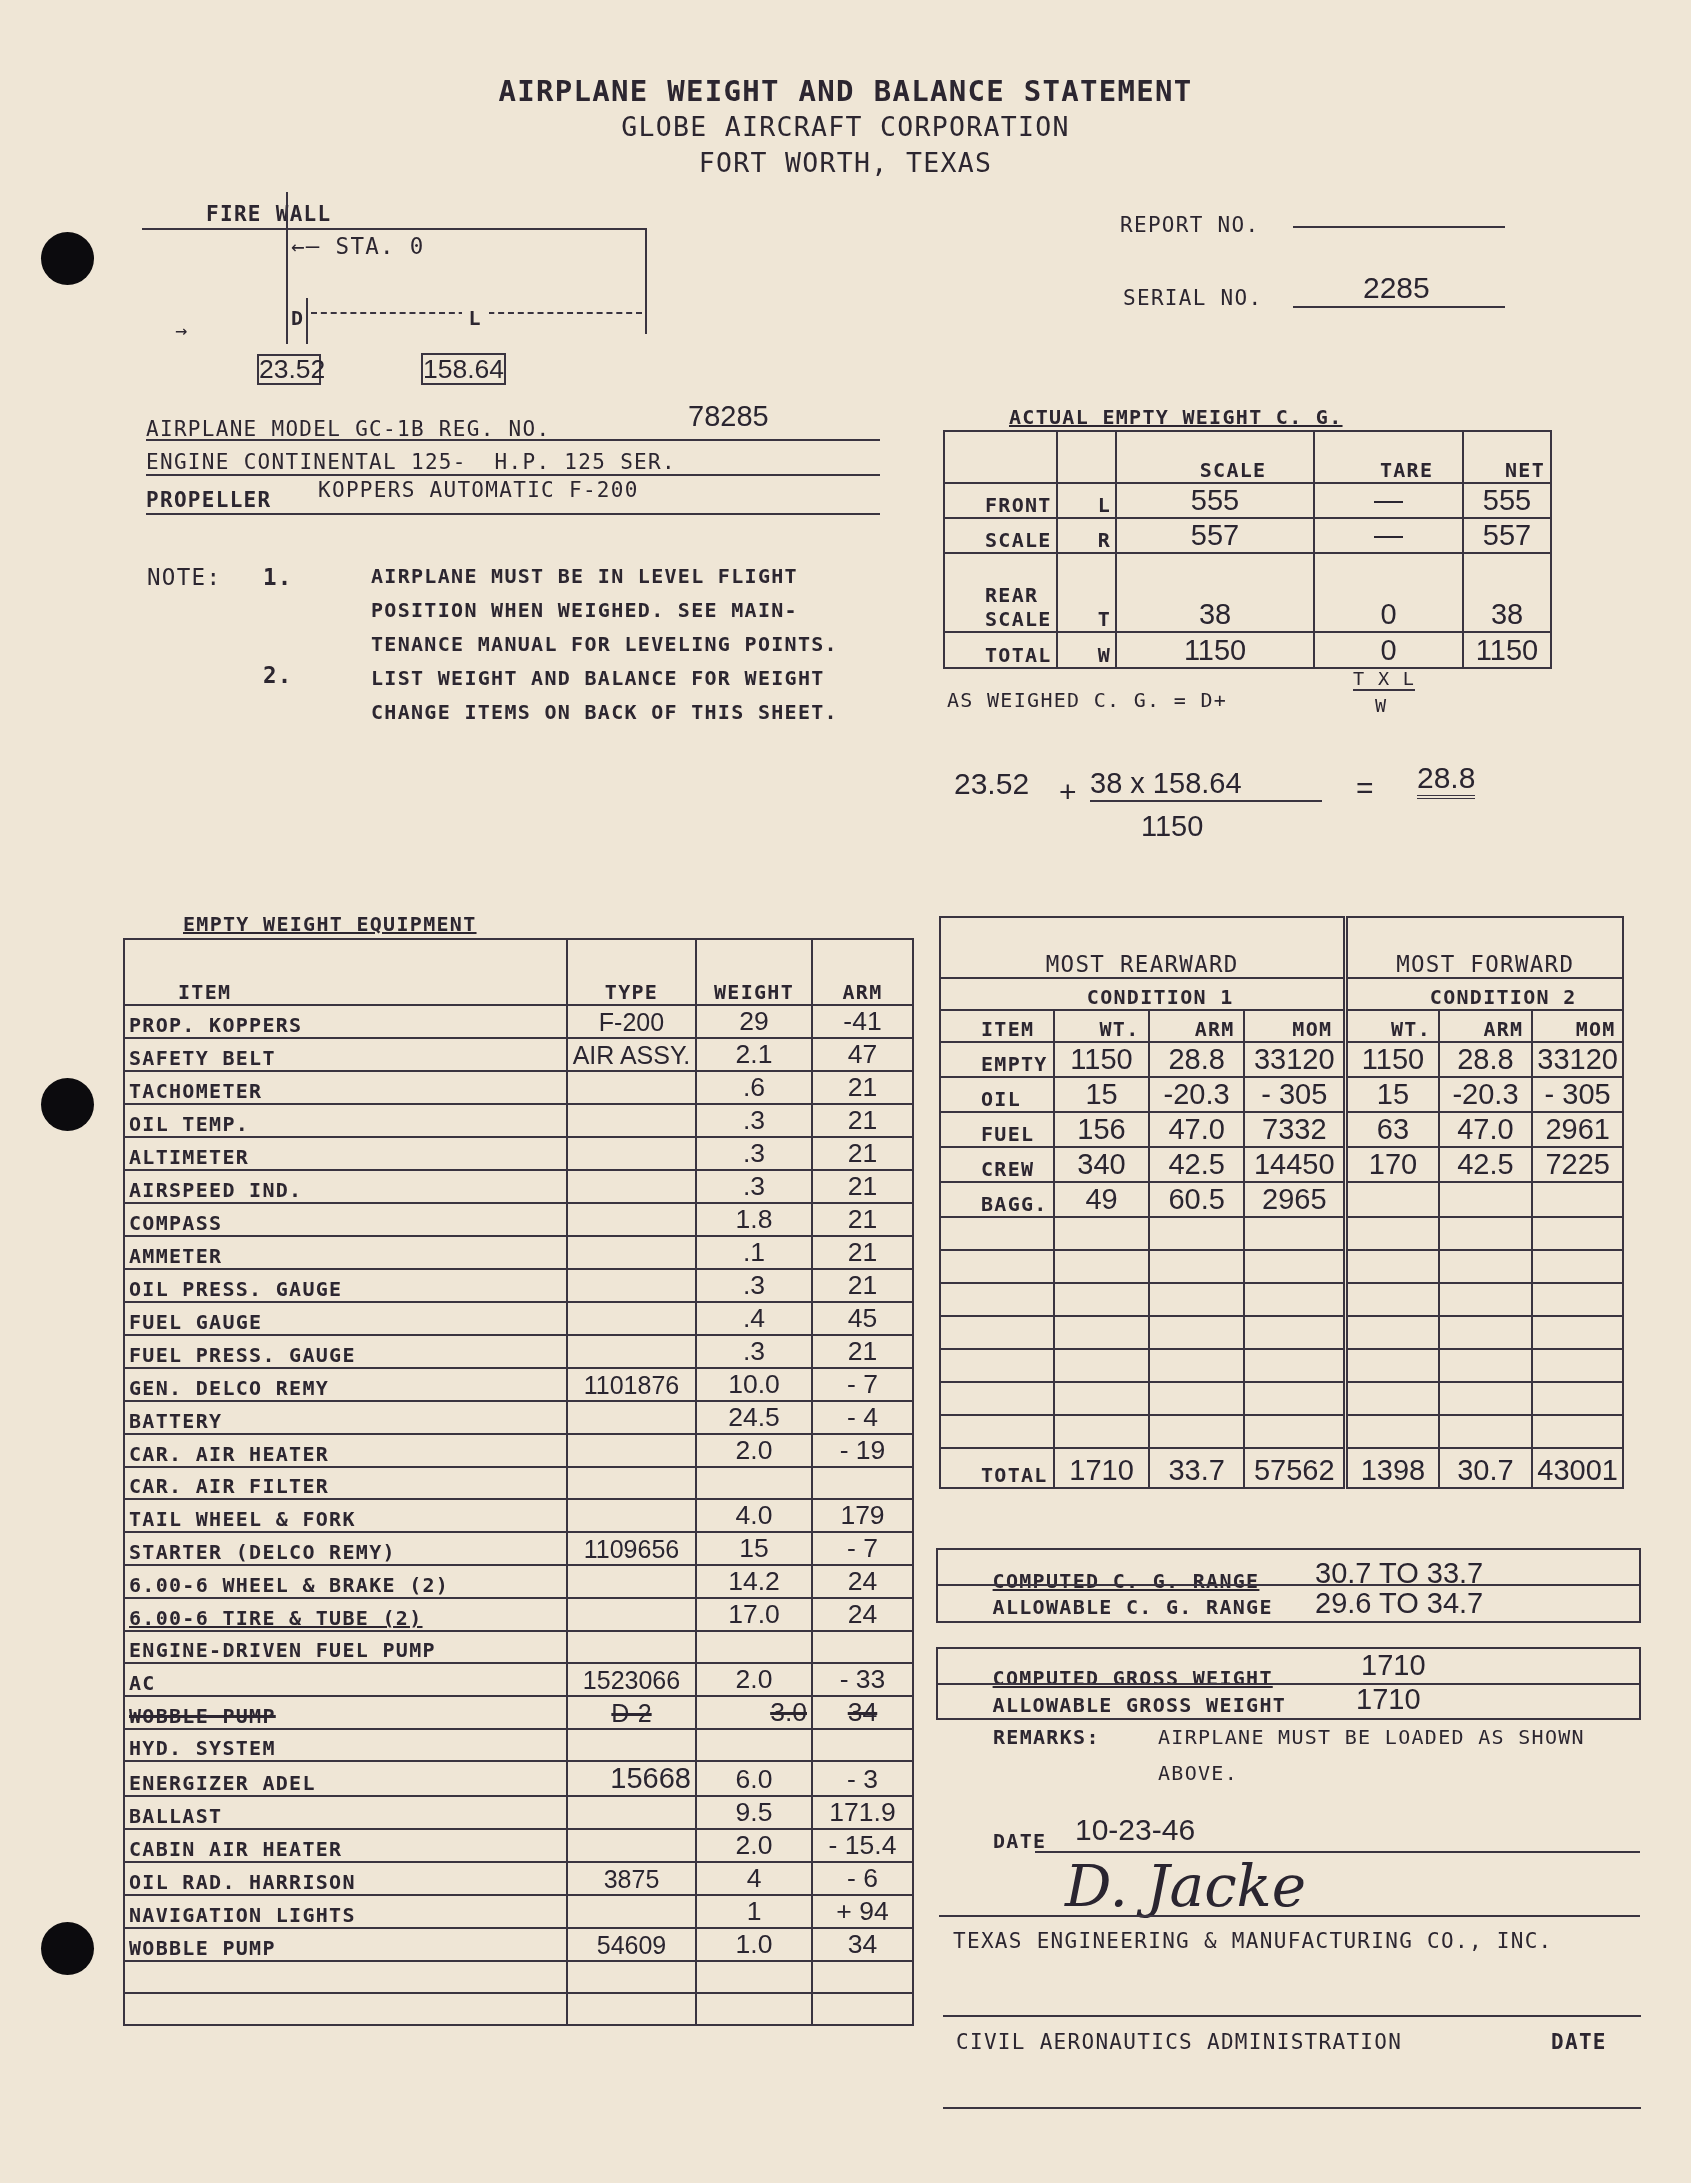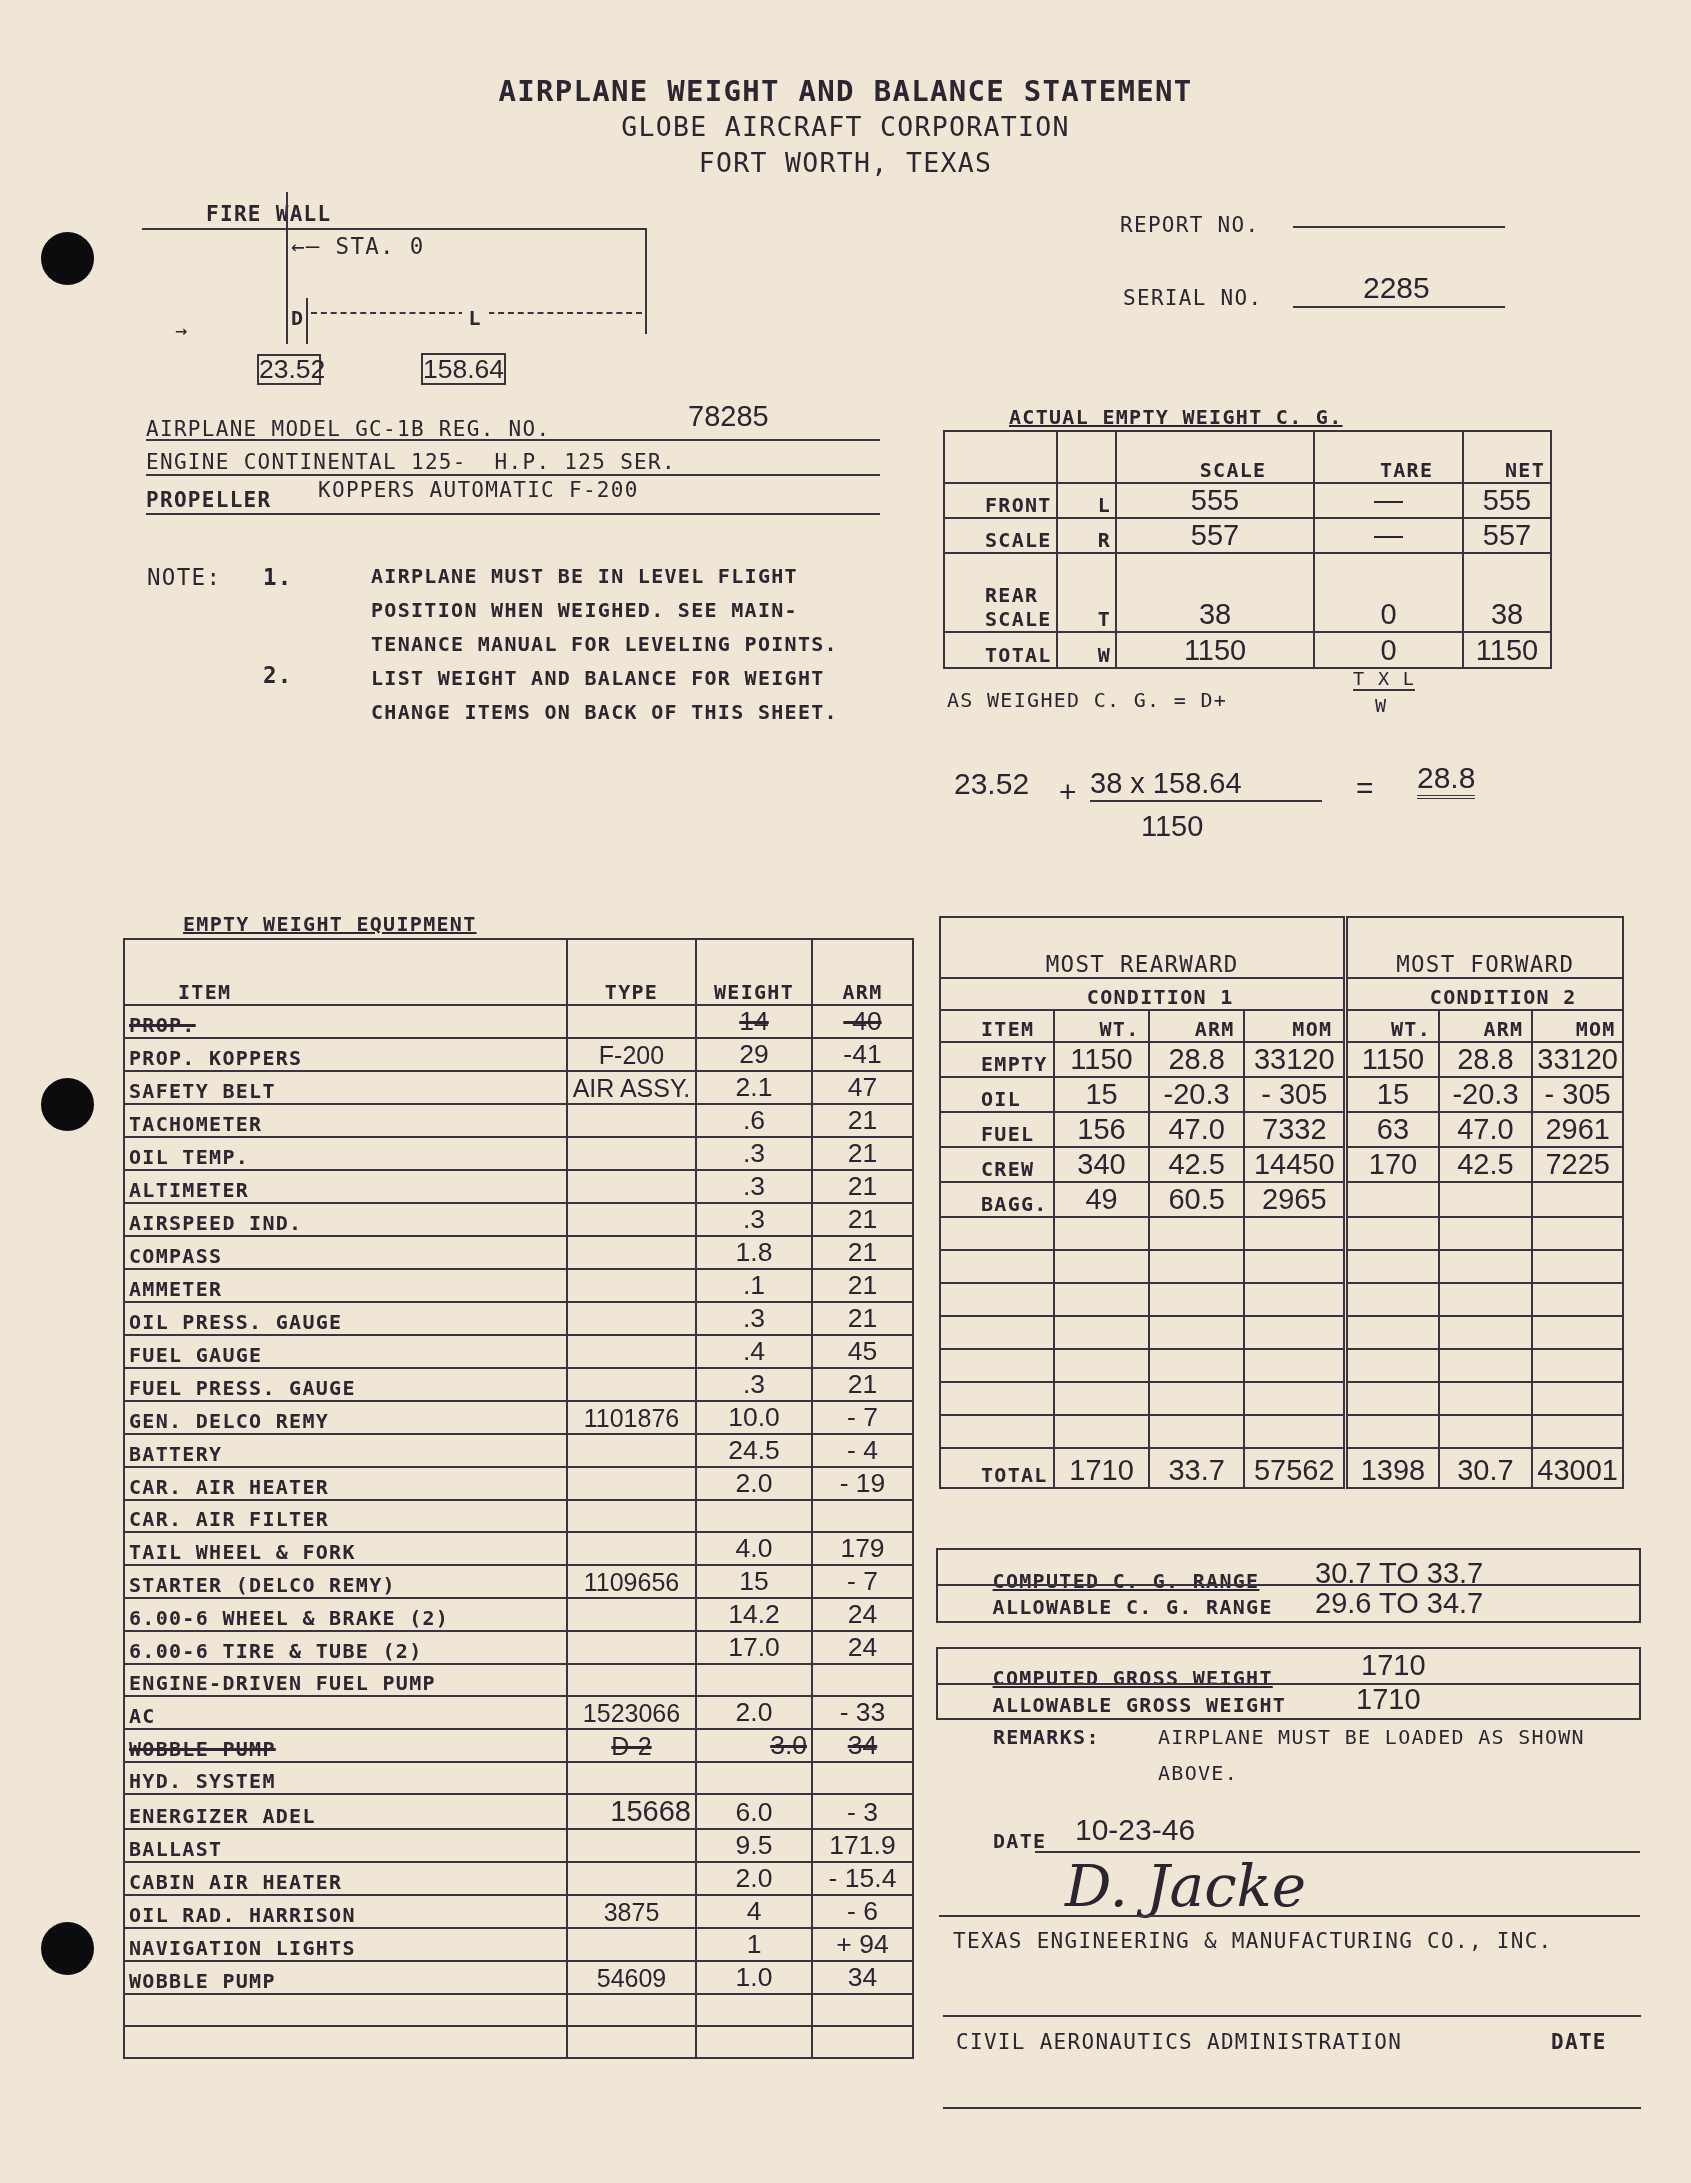"PROP." tr.strike { html: <tr> <td>PROP.</td> <td></td> <td>14</td> <td>-40</td> </tr> -> none }
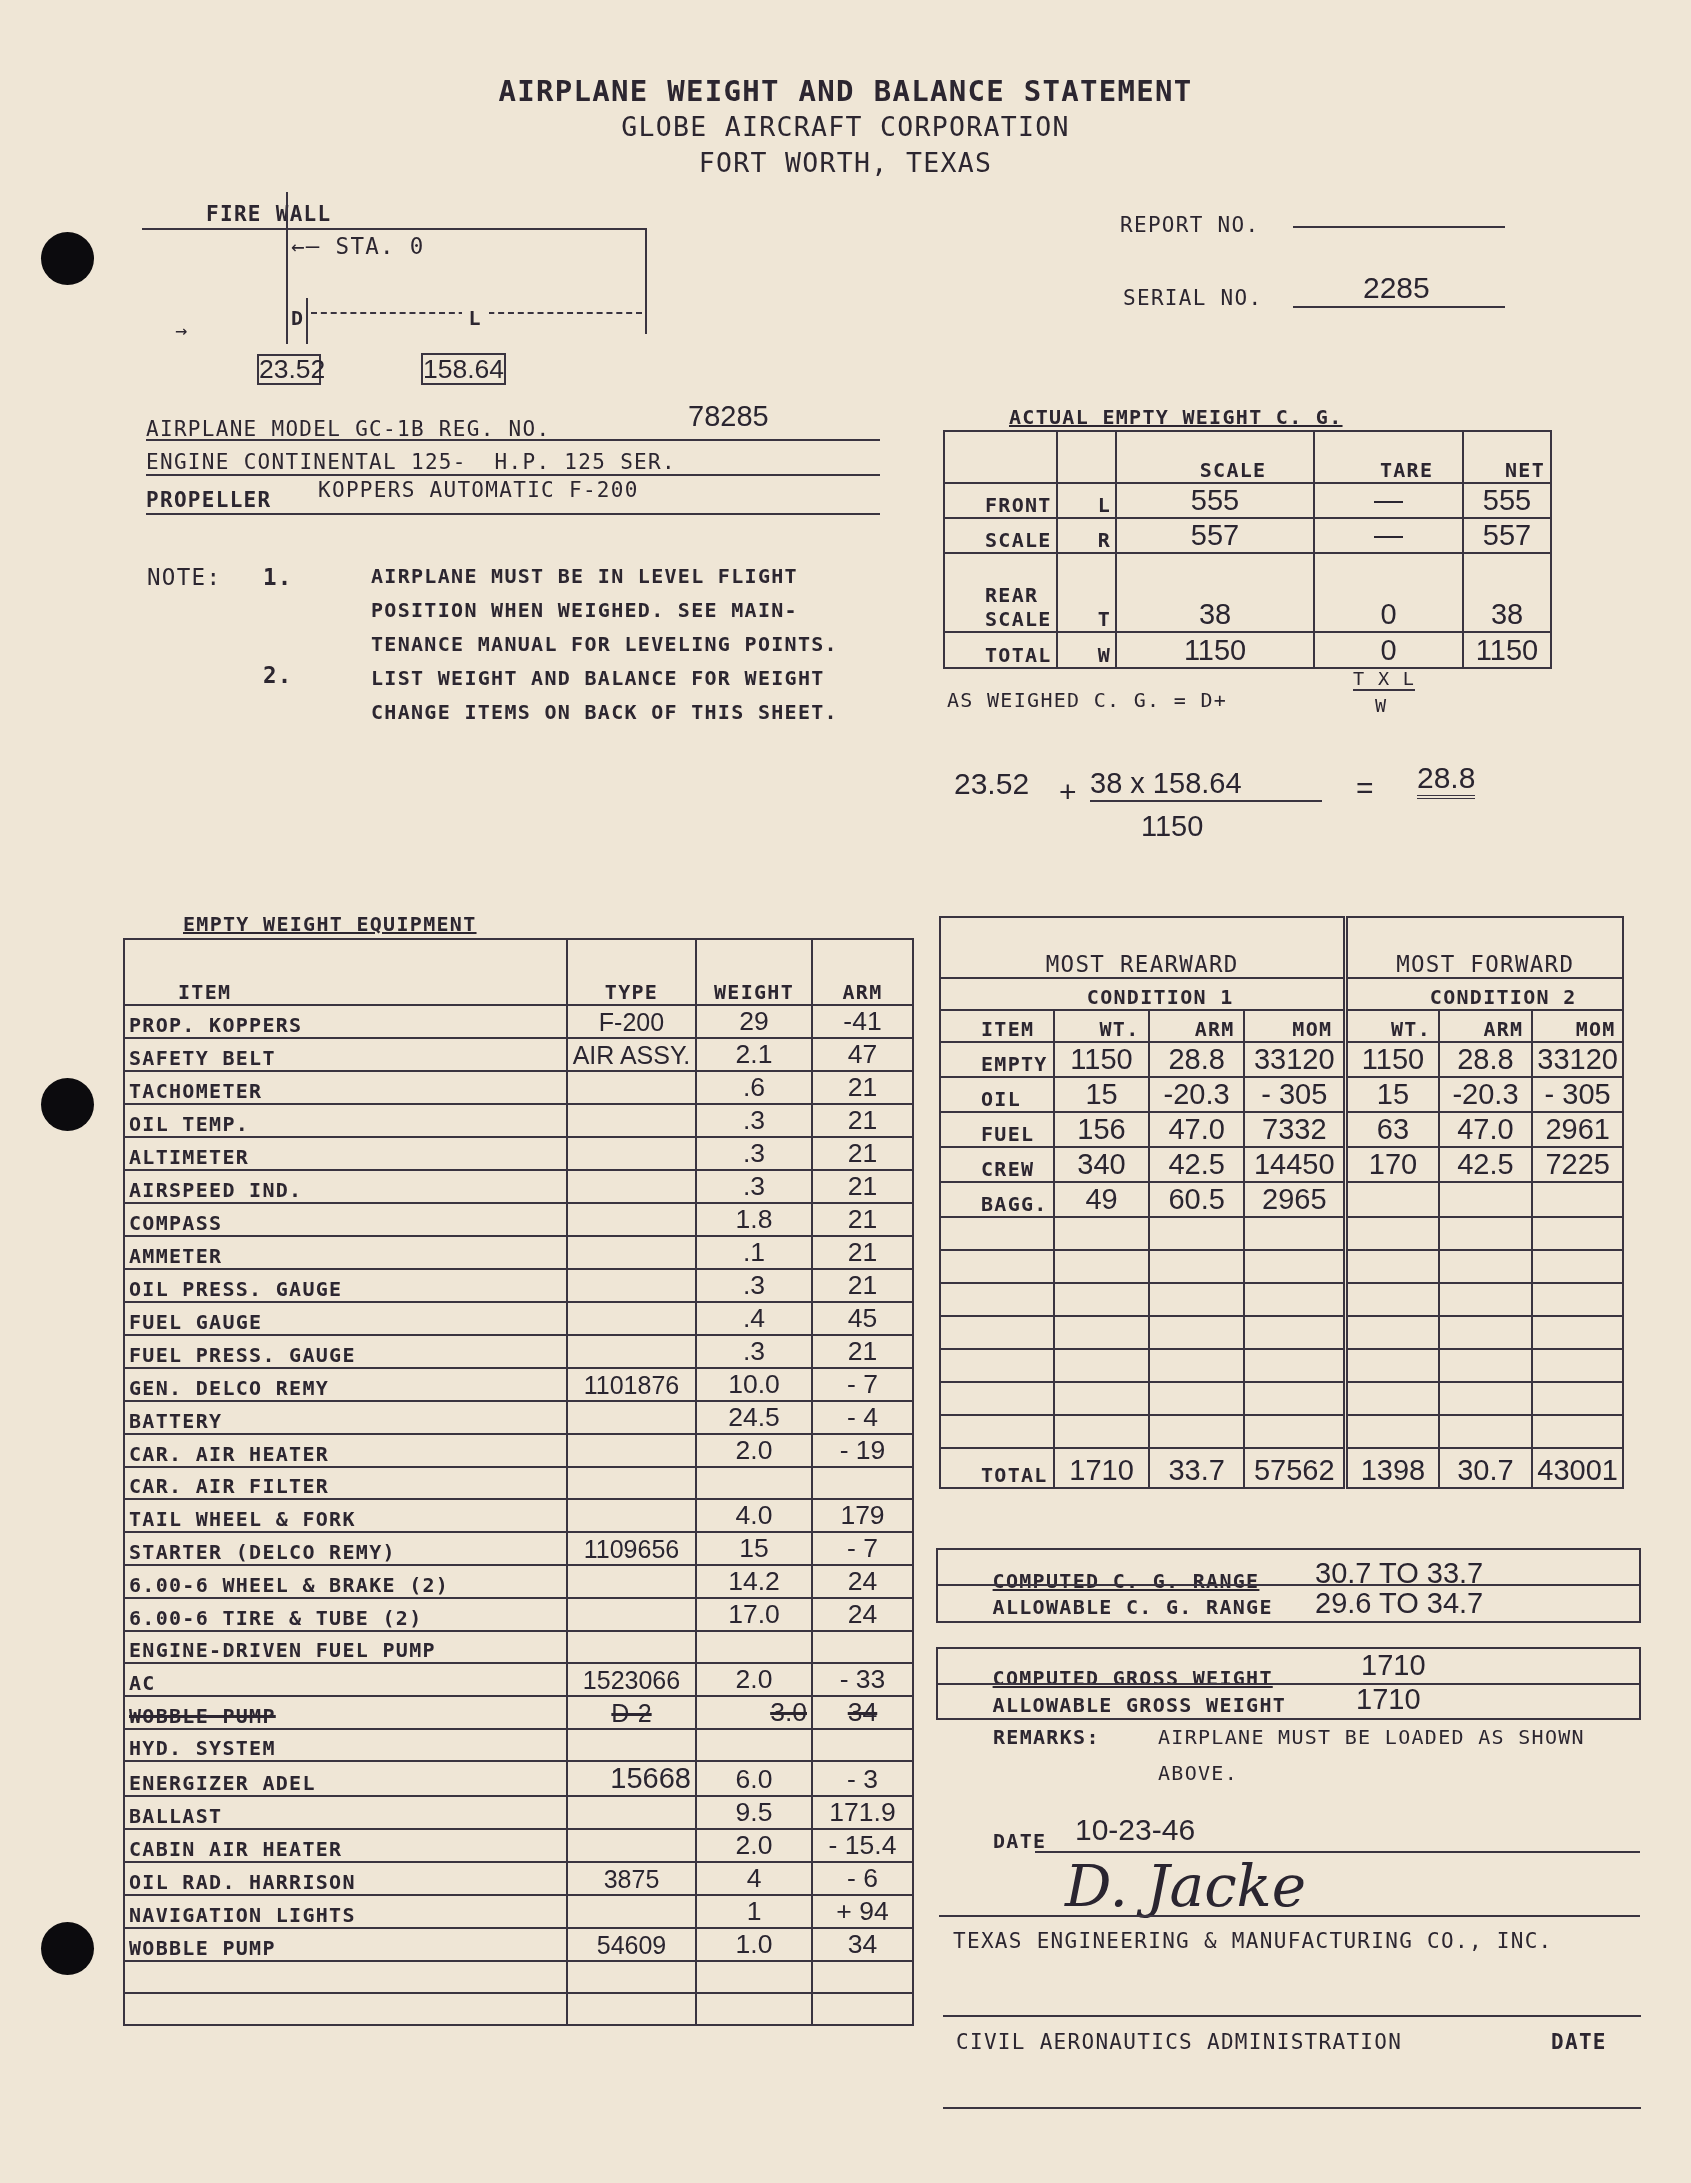"6.00-6 TIRE & TUBE (2)" td.tw { text-decoration: none -> underline }
